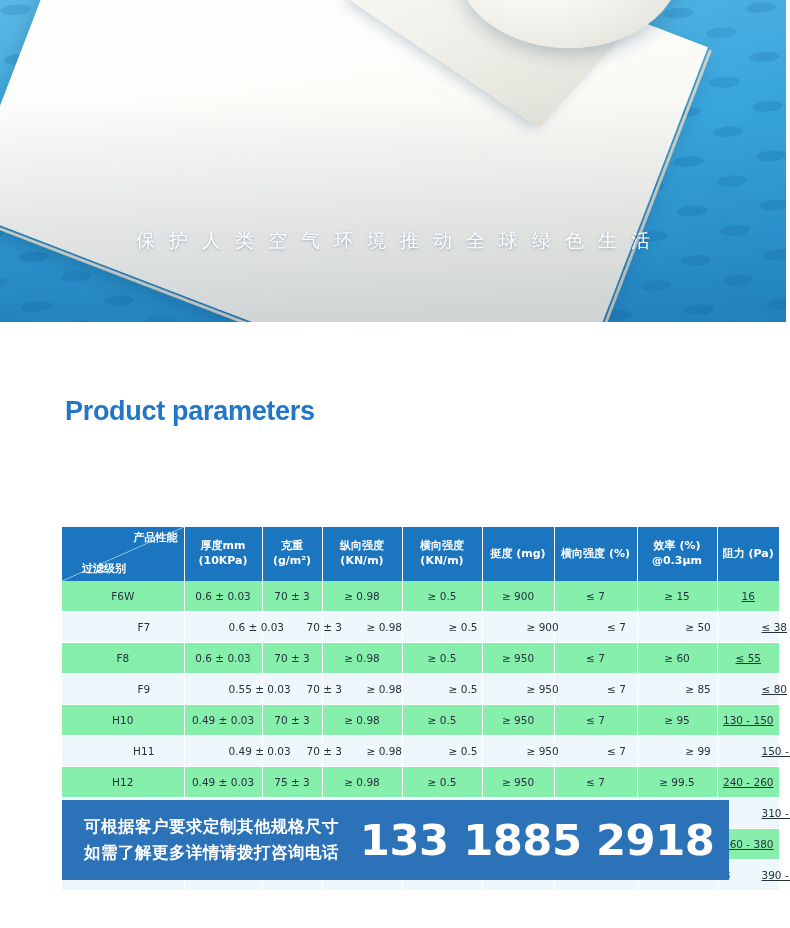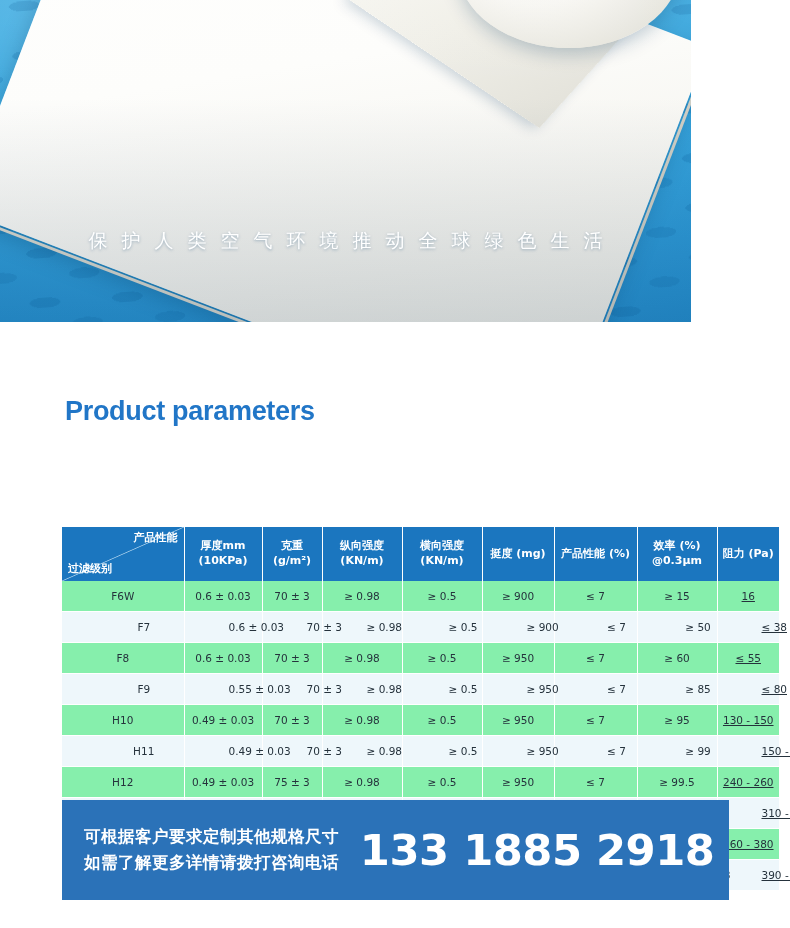"保护人类空气环境推动全球绿色生活" .hero { width: 691px -> 786px }
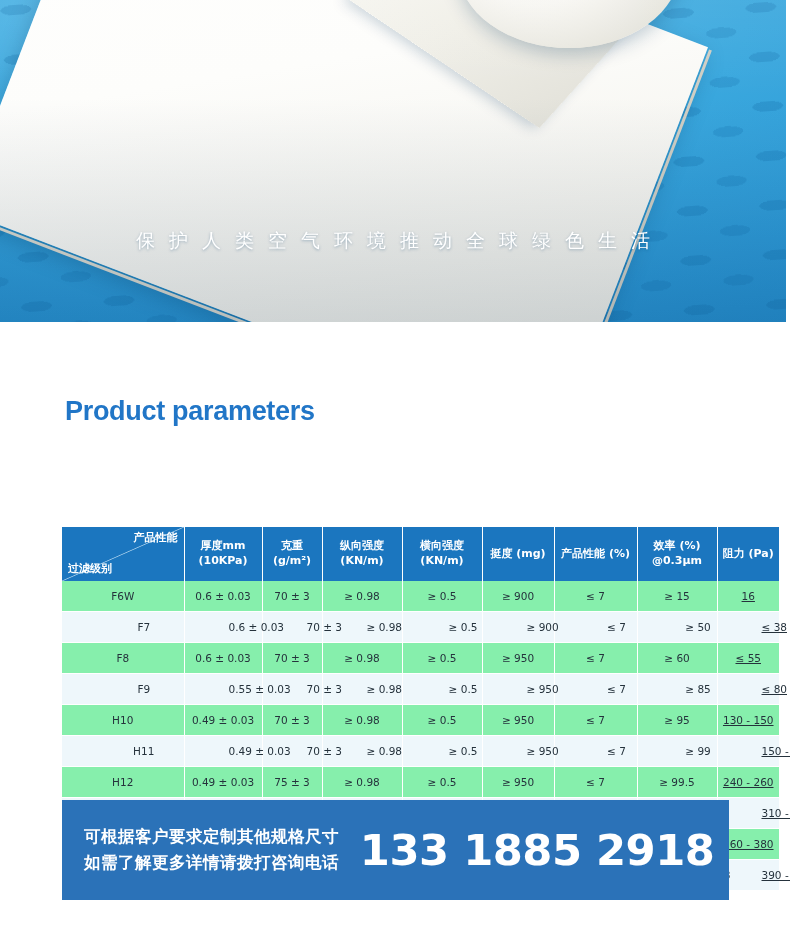"产品性能 (%)" div { text: 产品性能 -> 横向强度 }
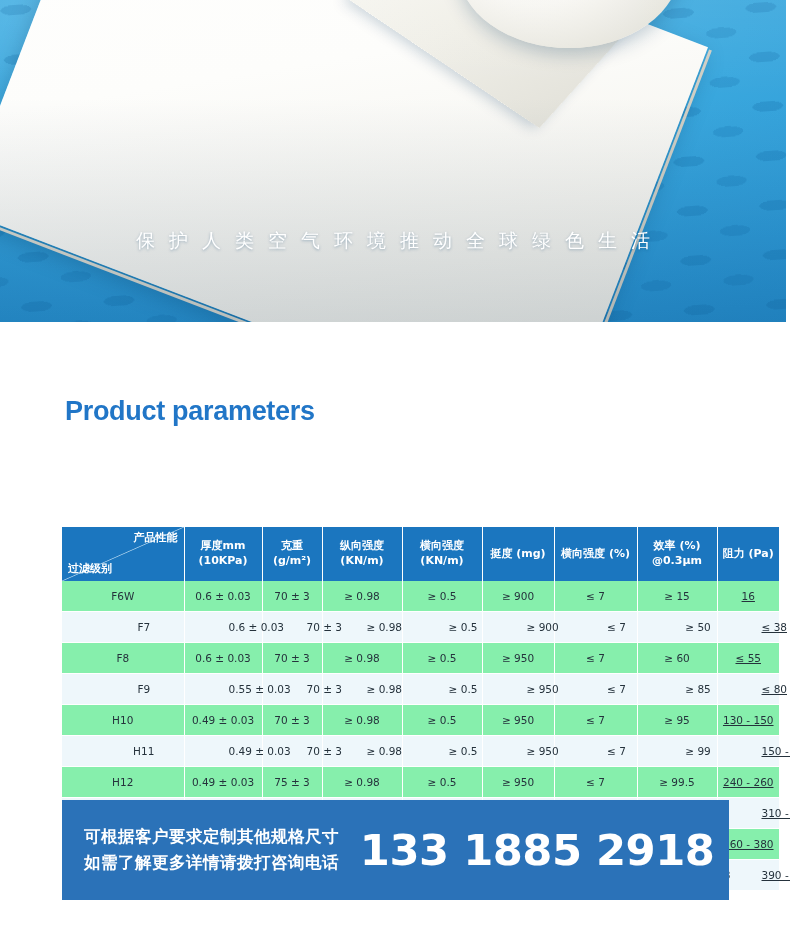"过滤级别" th.corner .c-bot { left: 6px -> 20px }
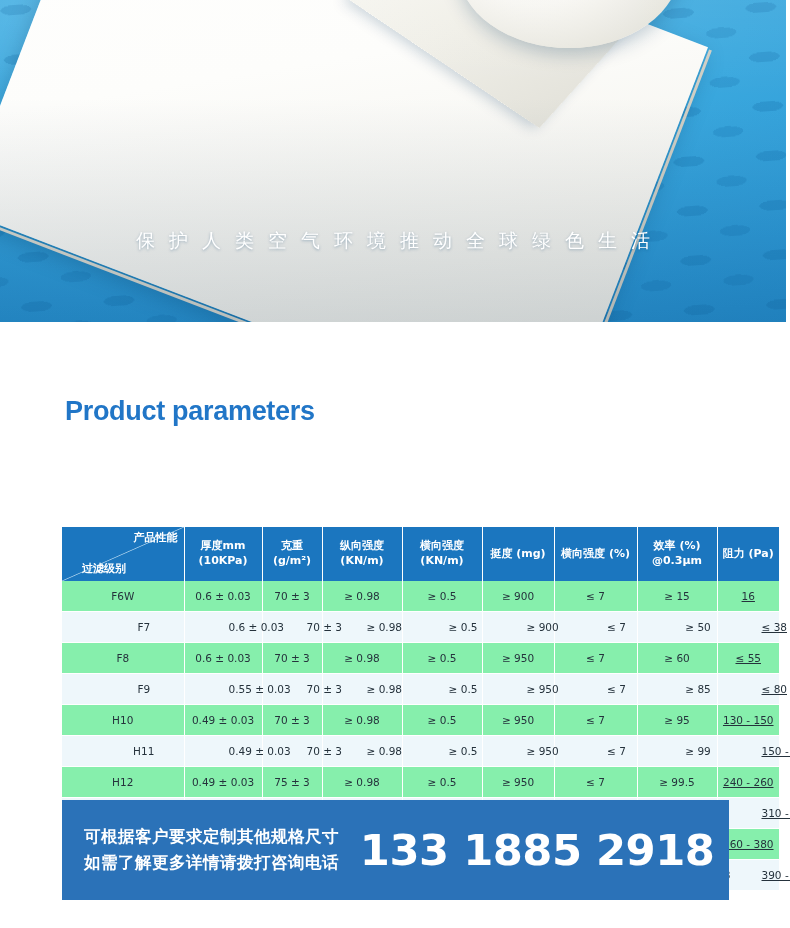"可根据客户要求定制其他规格尺寸" .cta { height: 100px -> 80px }
